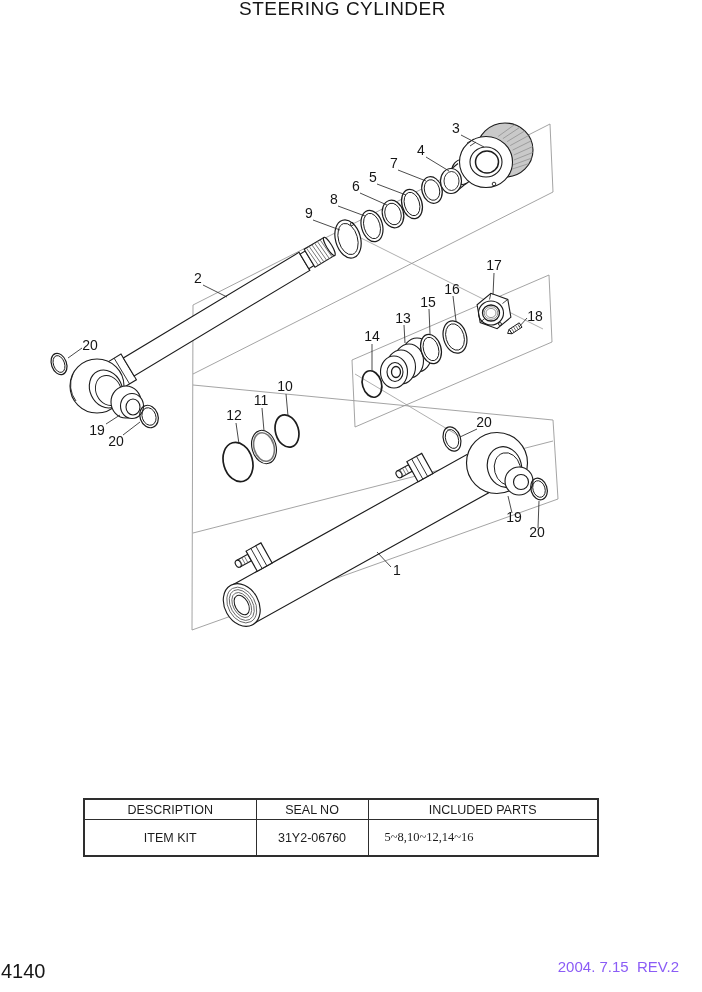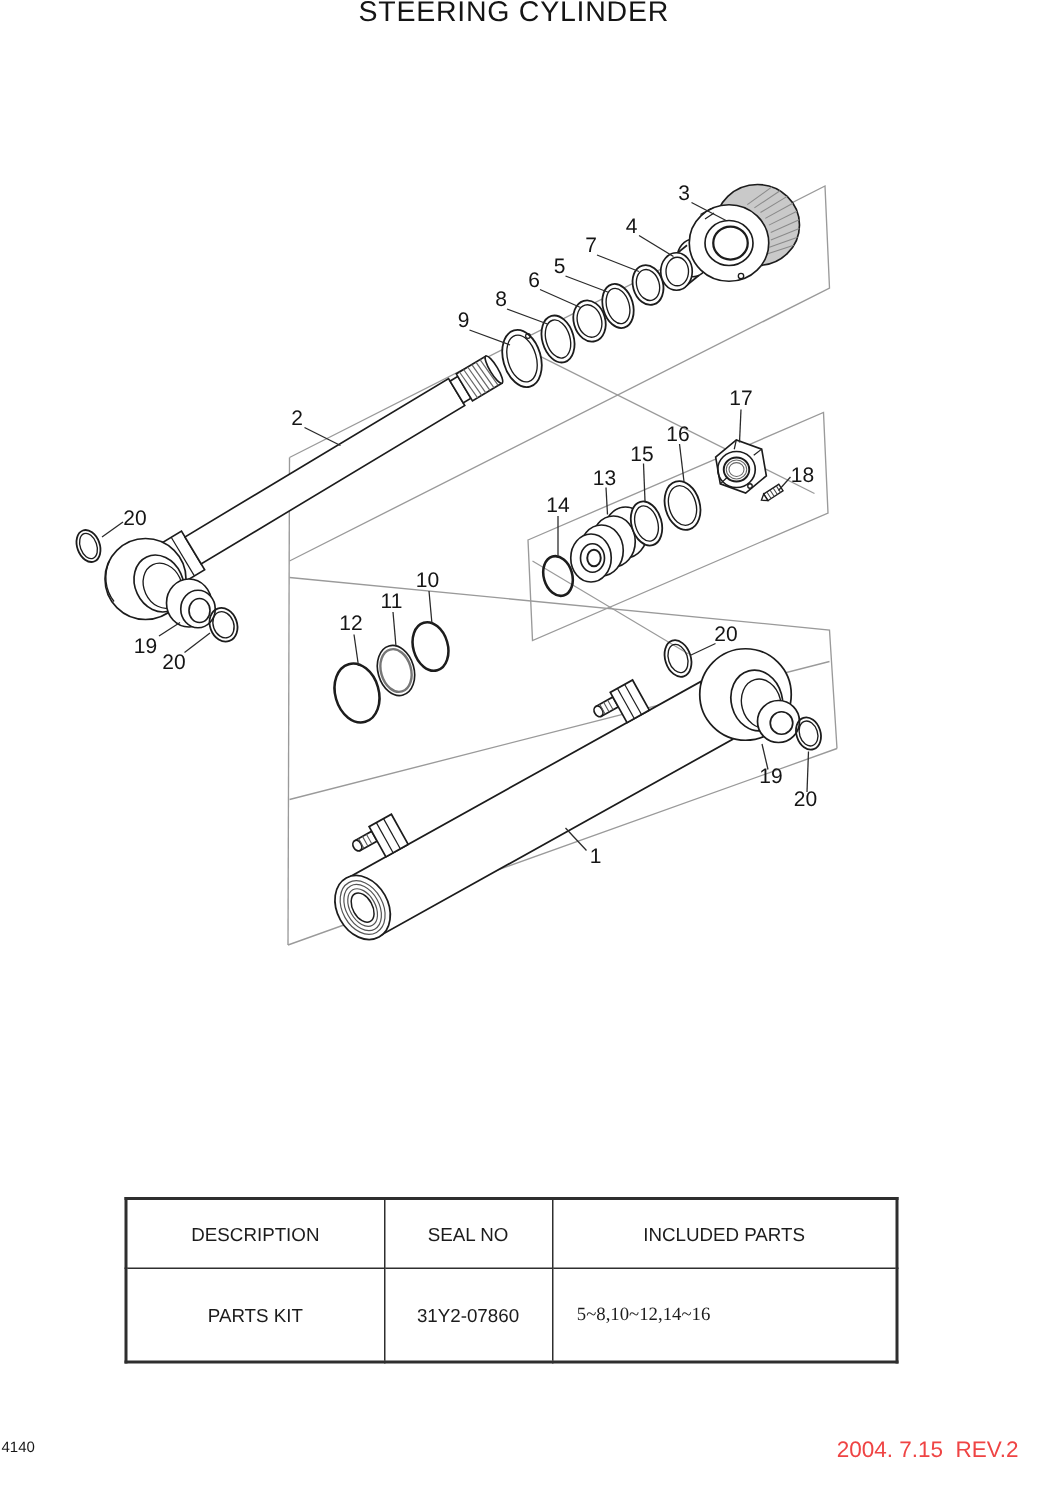"DESCRIPTION" #parts-table td,#parts-table th { padding: 13px -> 0 }
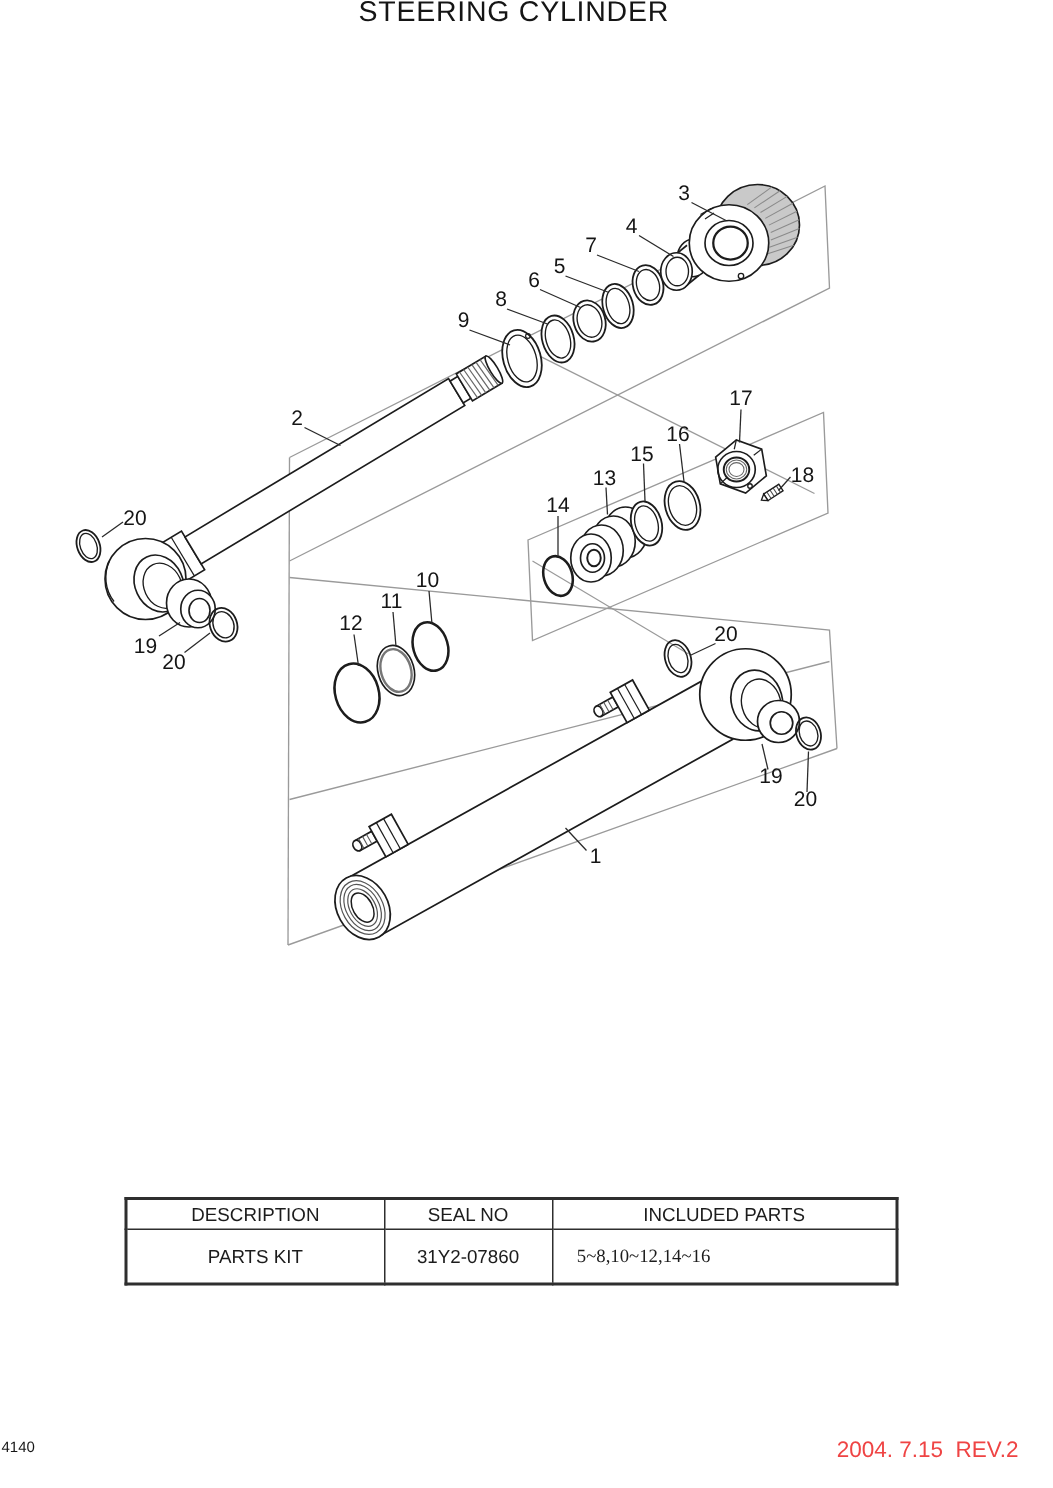"PARTS KIT" td { text: PARTS -> ITEM }
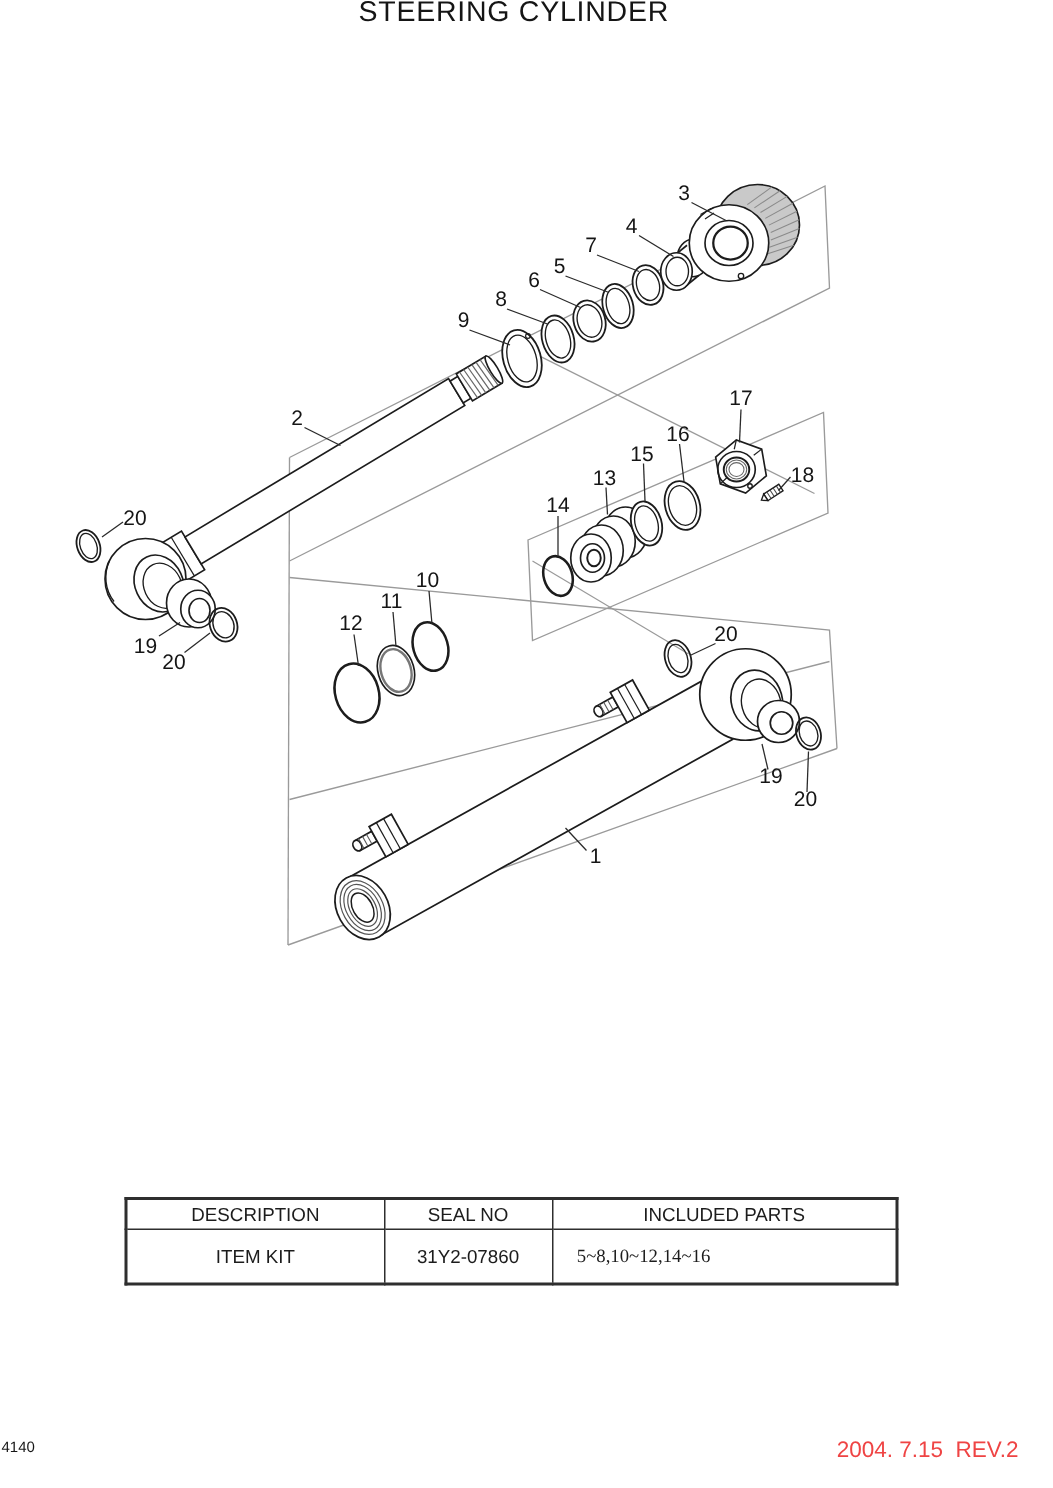"31Y2-07860" td { text: 31Y2-07860 -> 31Y2-06760 }
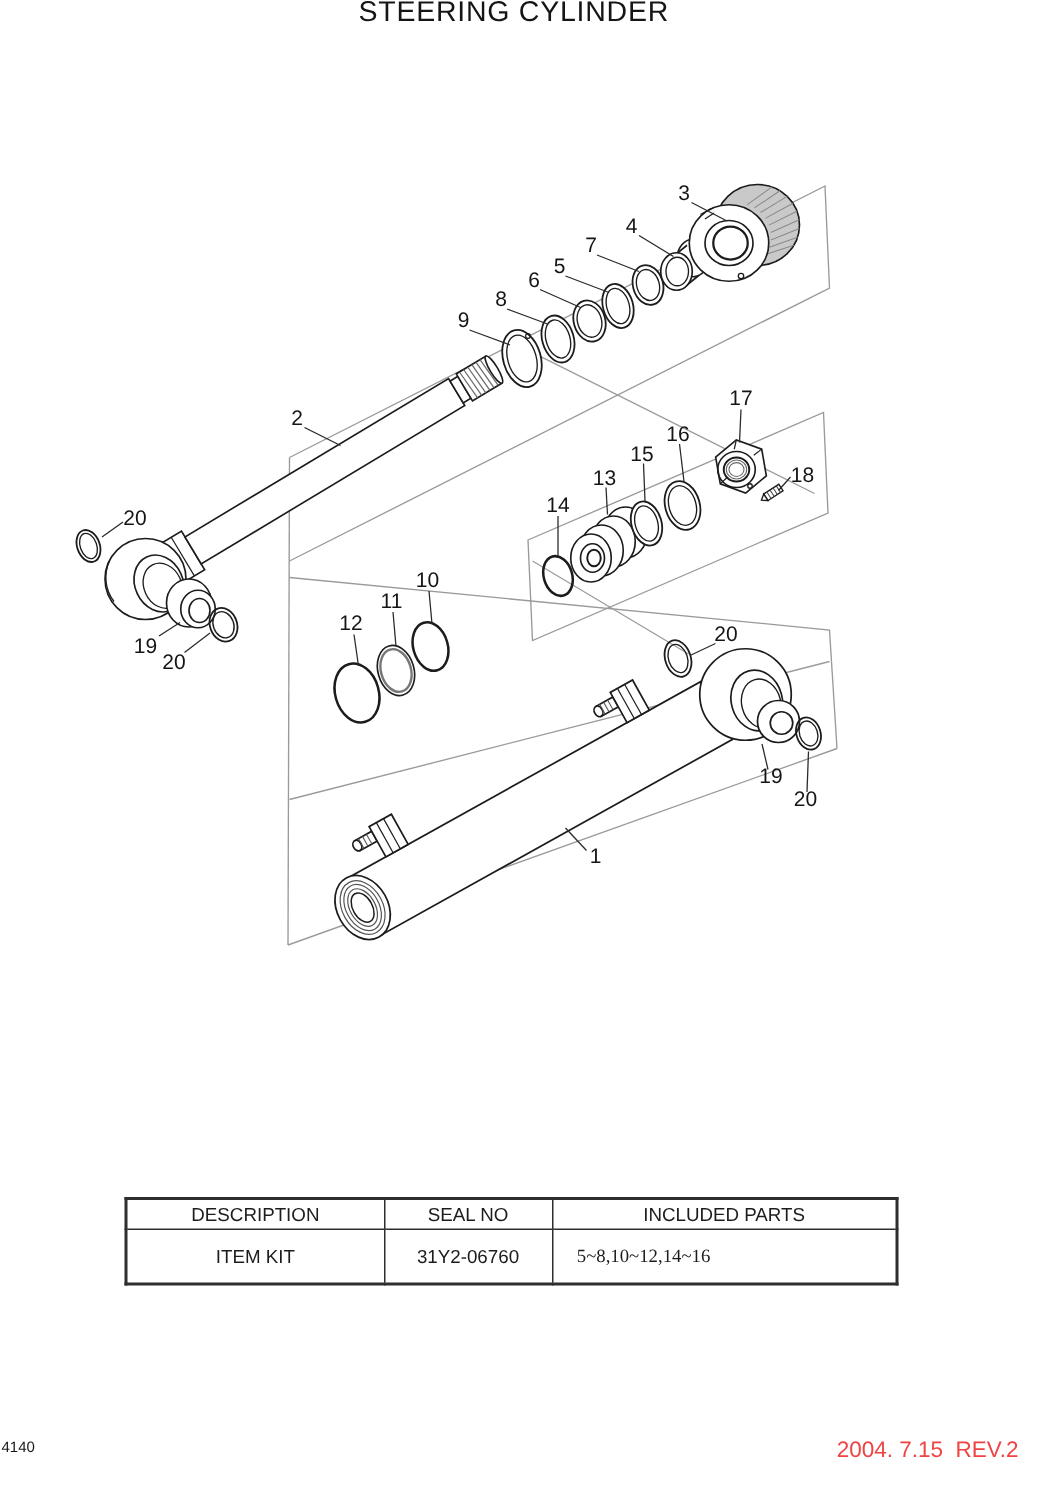"4140" #footer-page { font-size: 10px -> 20px }
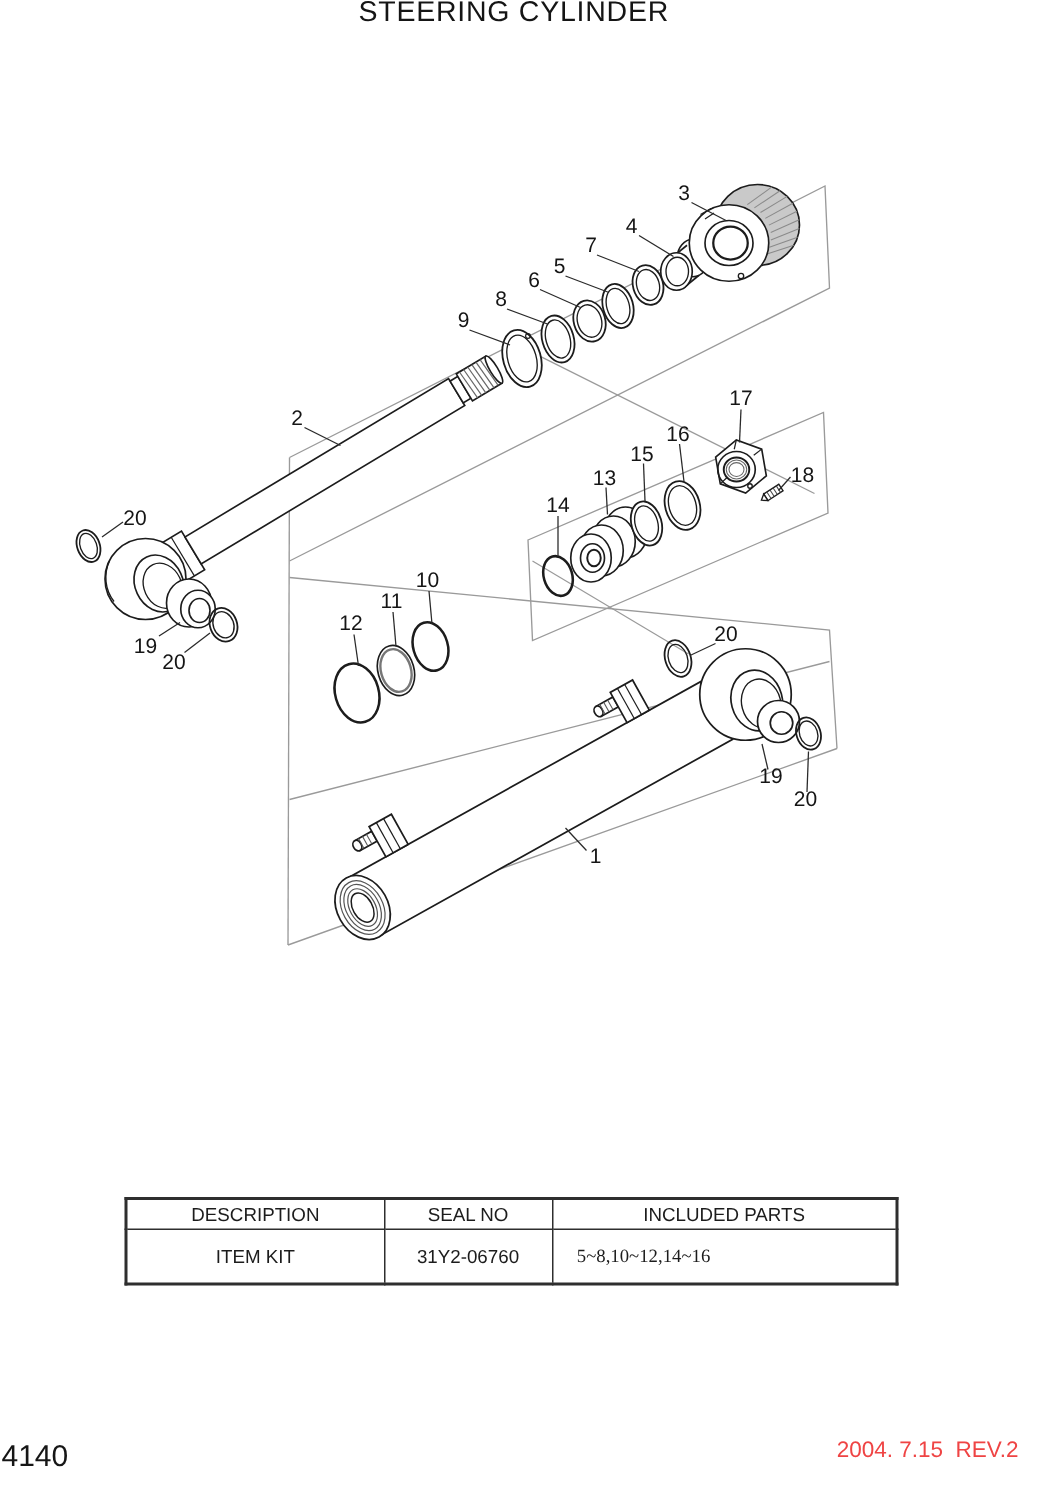"2004. 7.15 REV.2" #footer-rev { color: #ef4444 -> #8b5cf6 }
